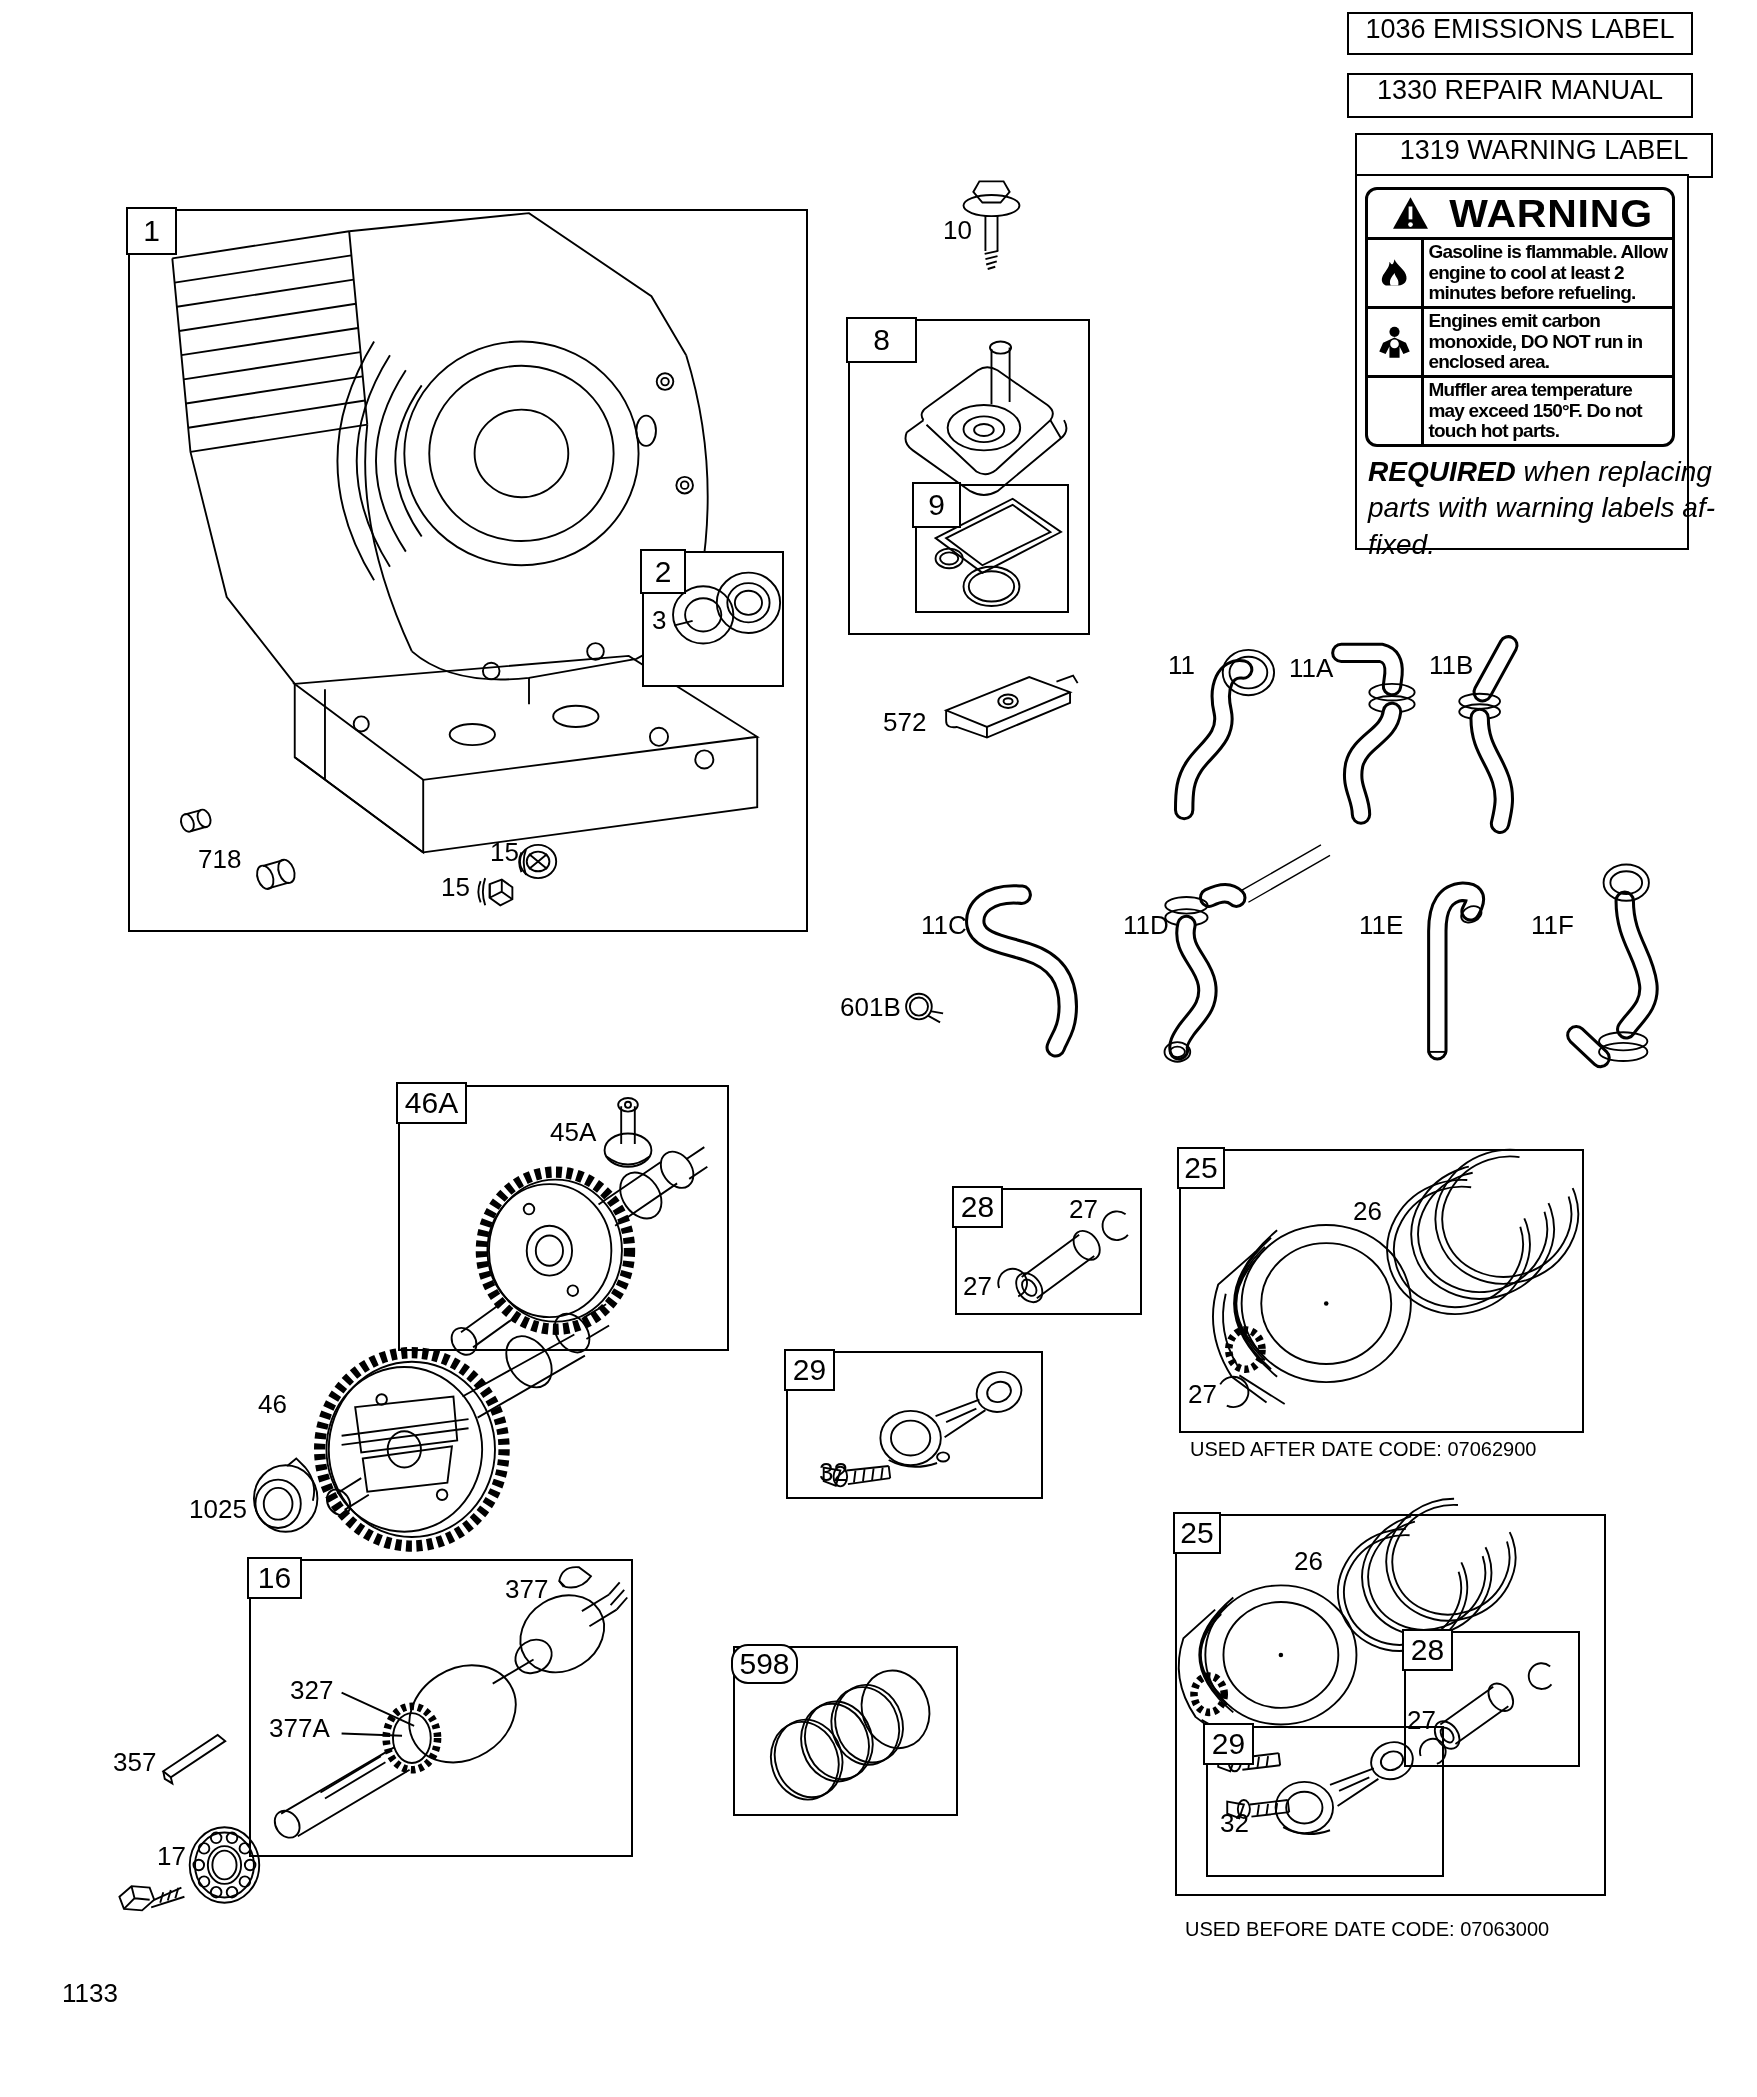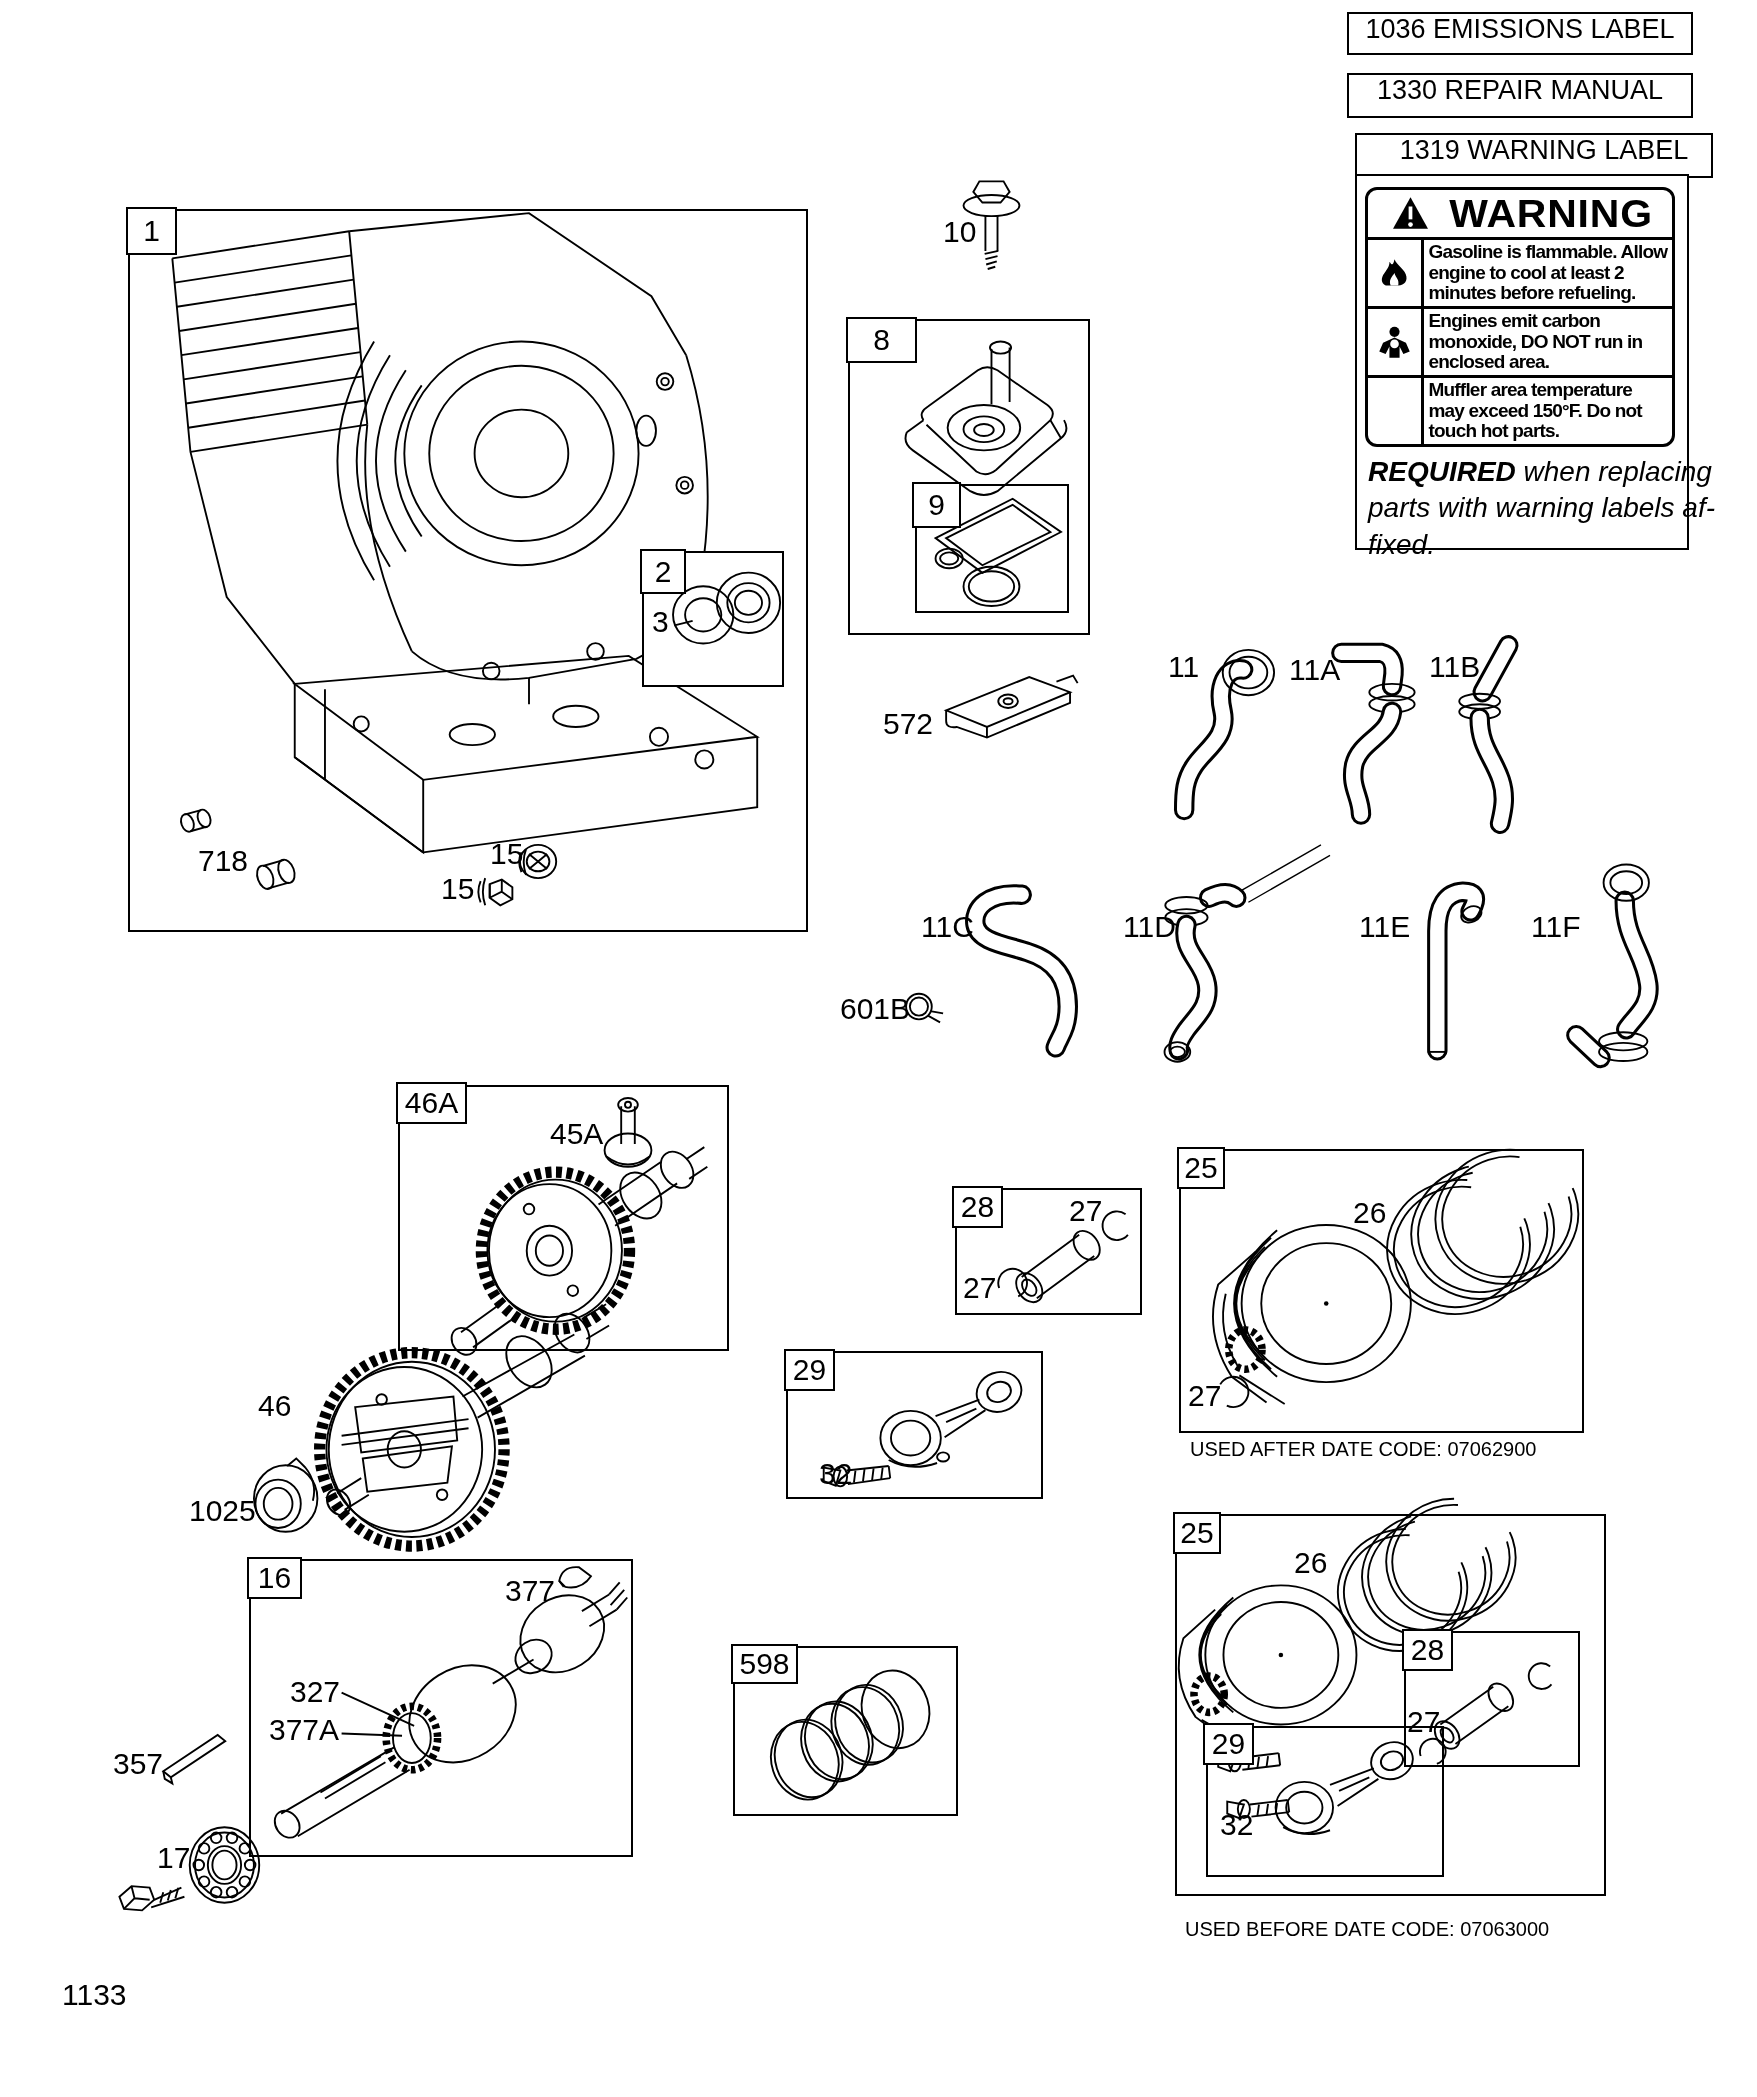"10" .pn { font-size: 30px -> 26px }
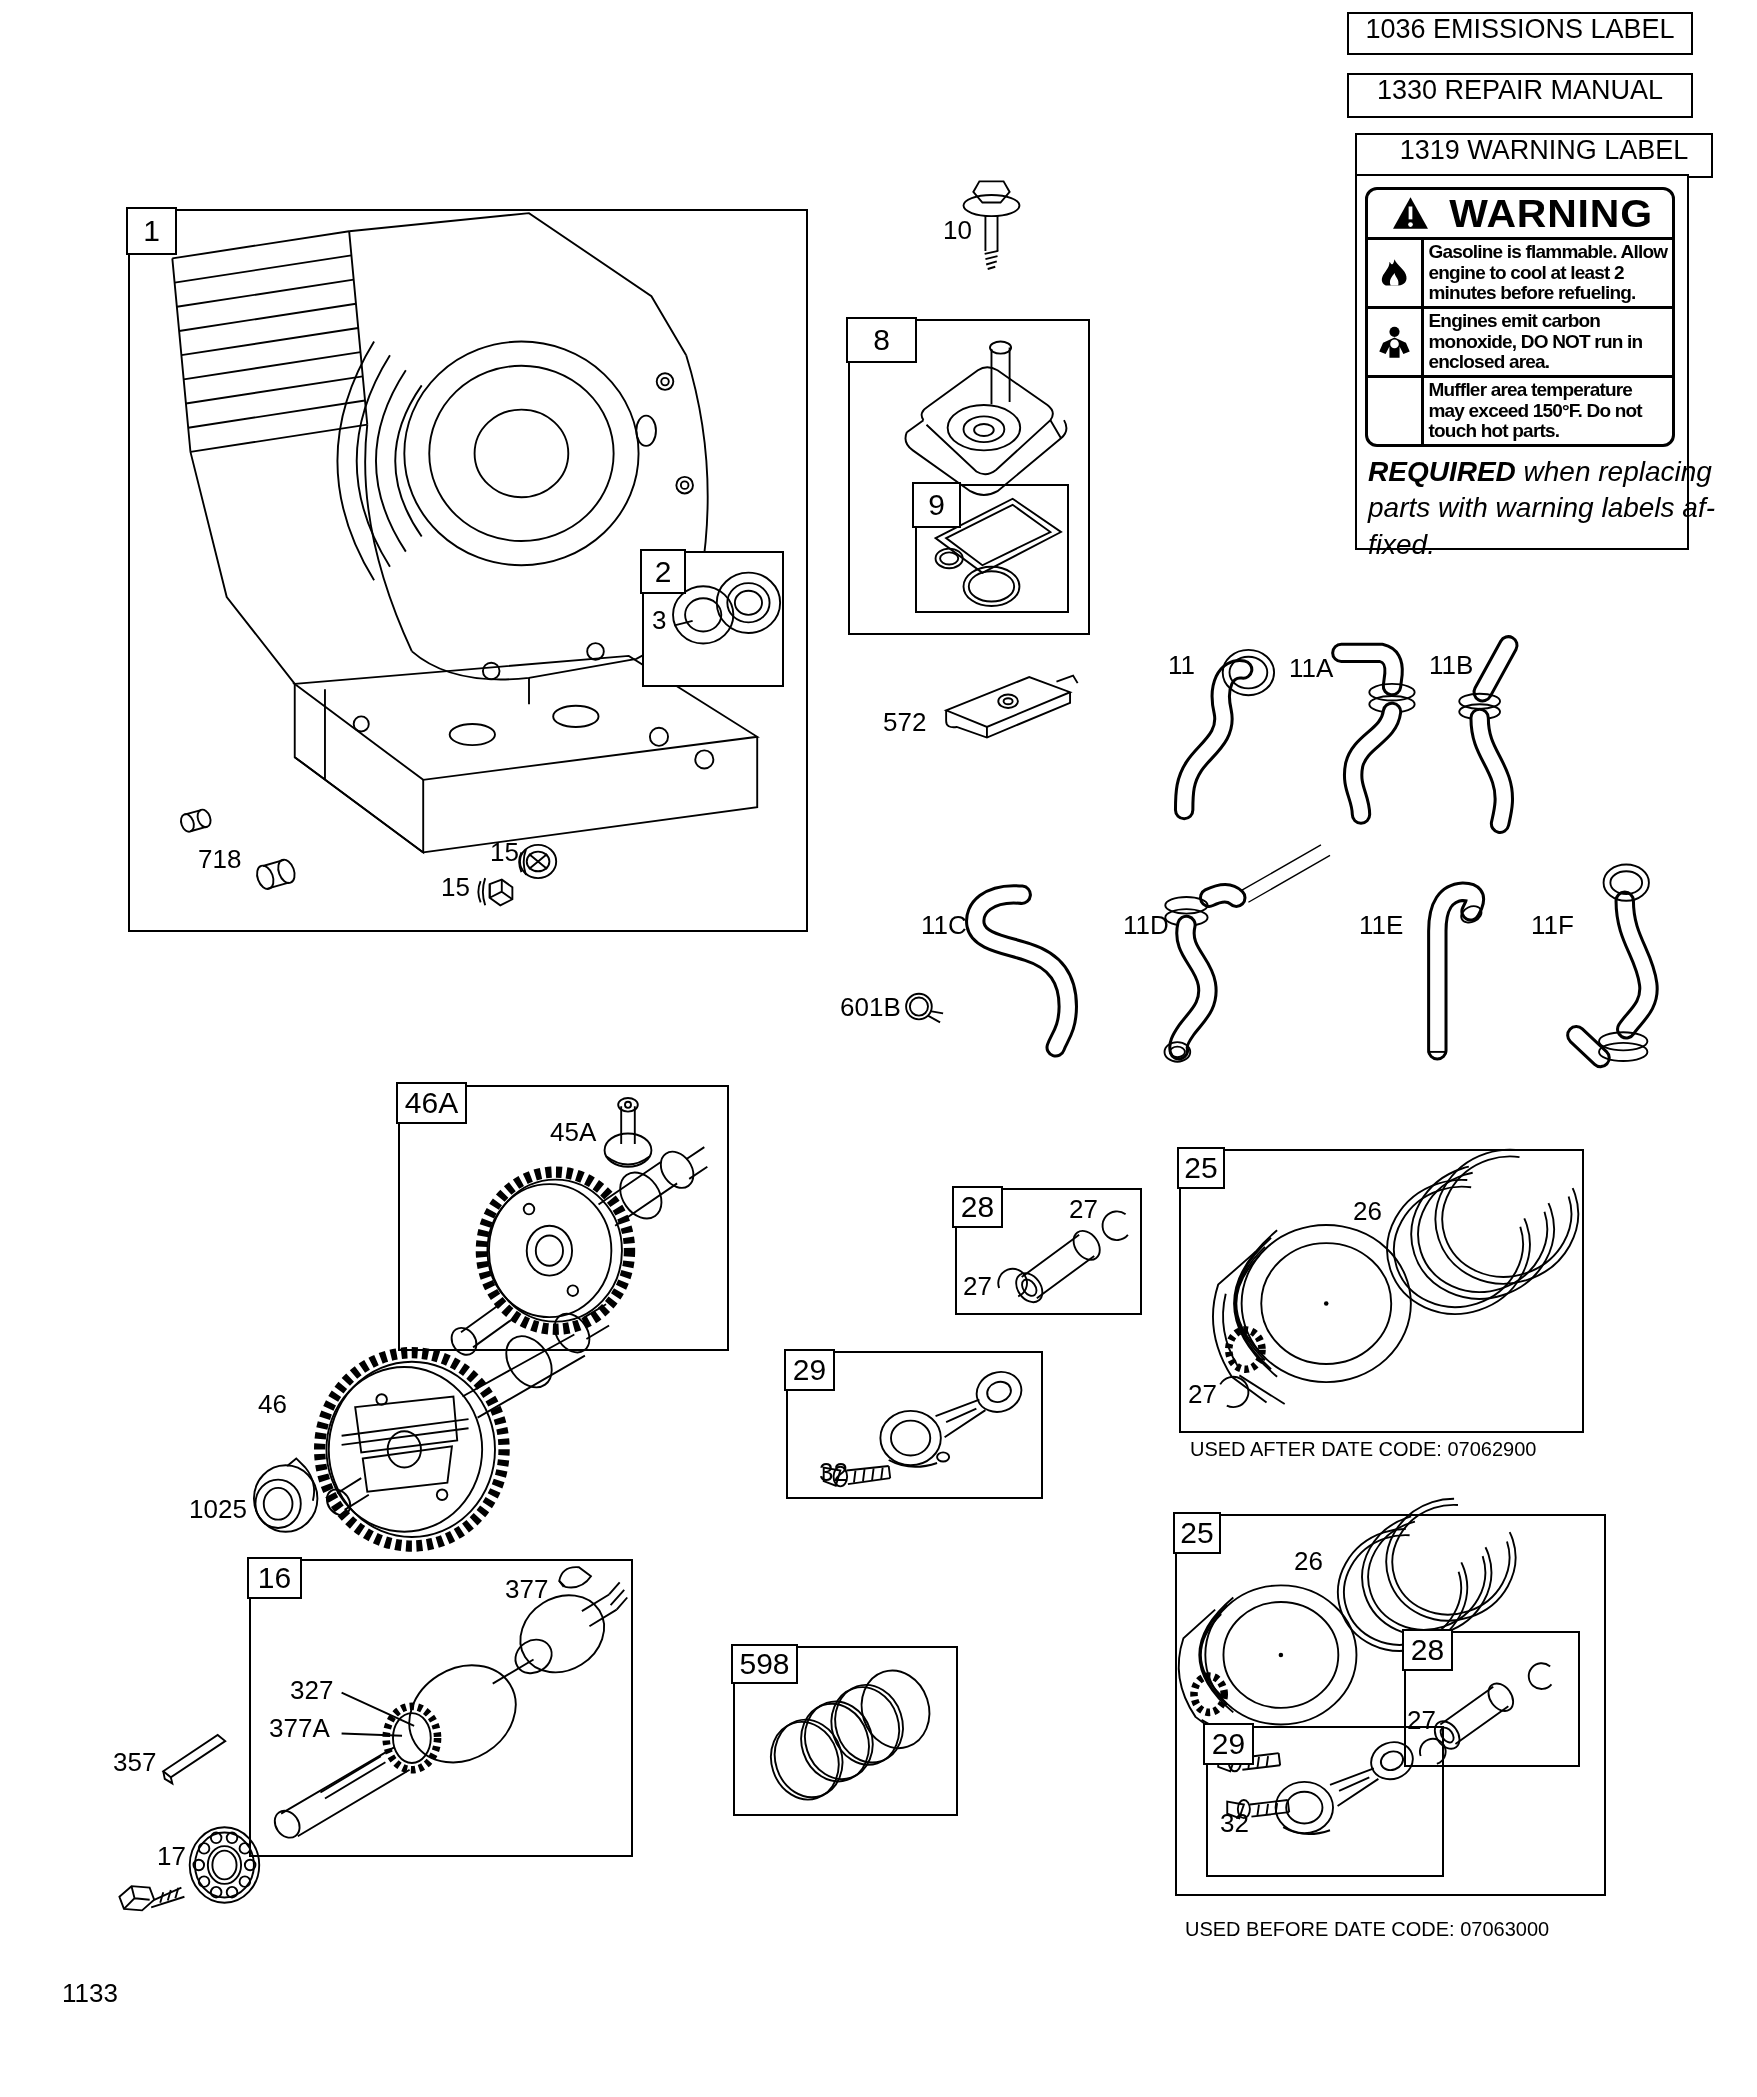"598" div.tag { border-radius: none -> 17px }
